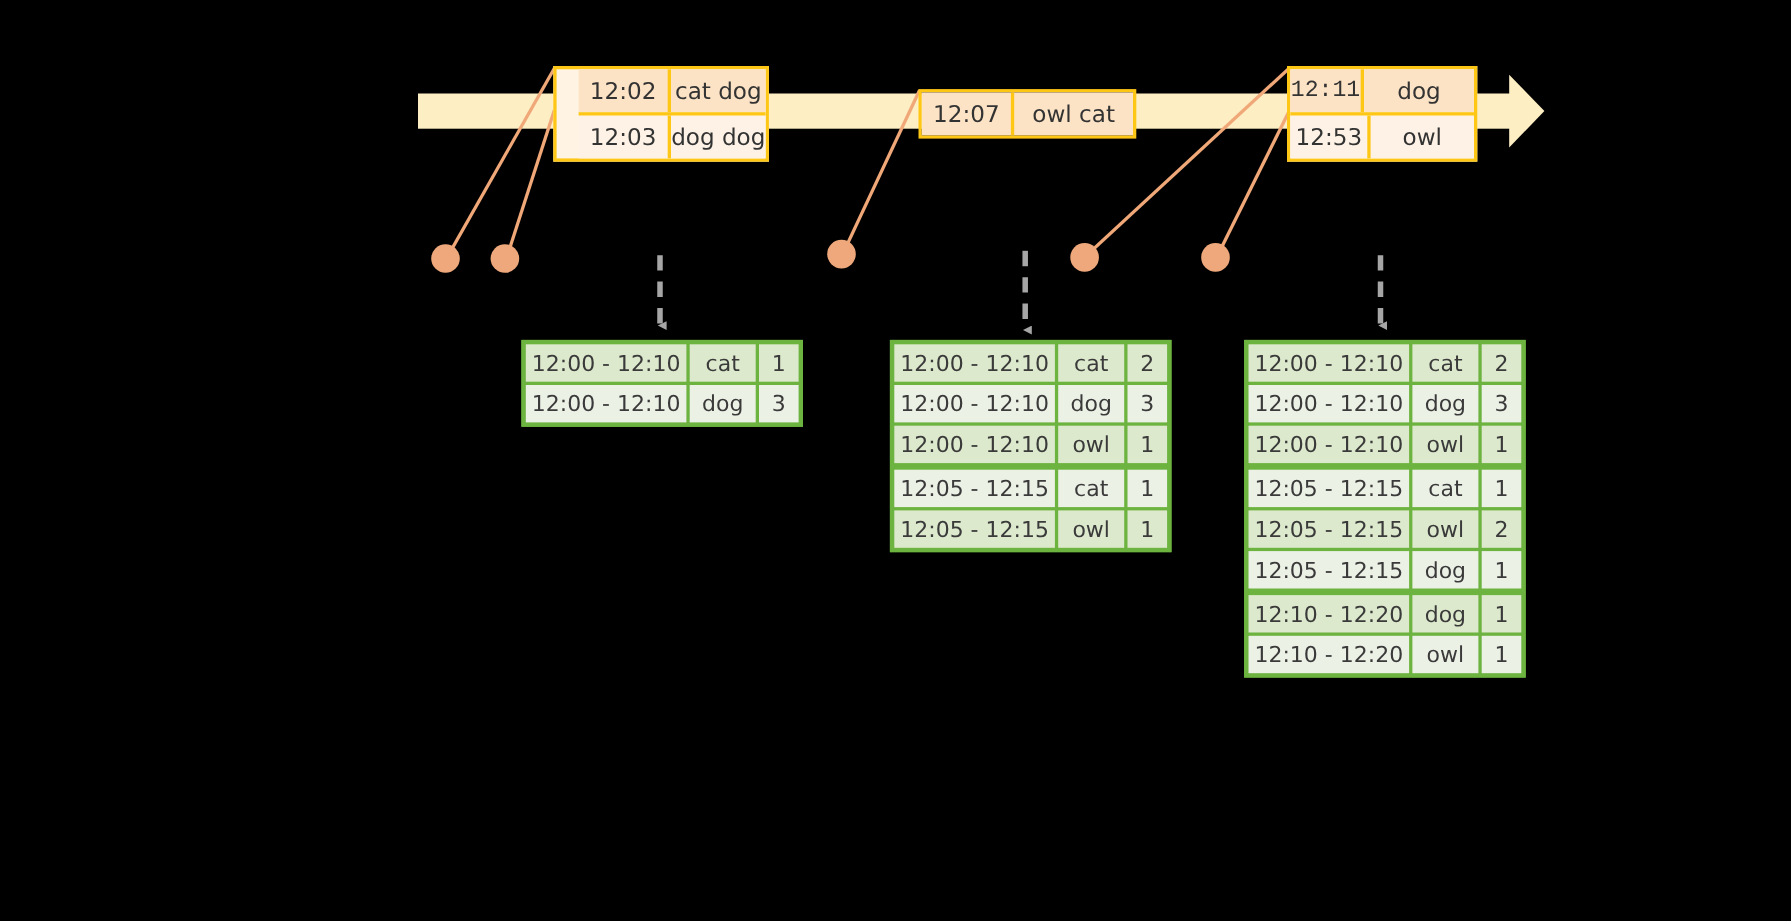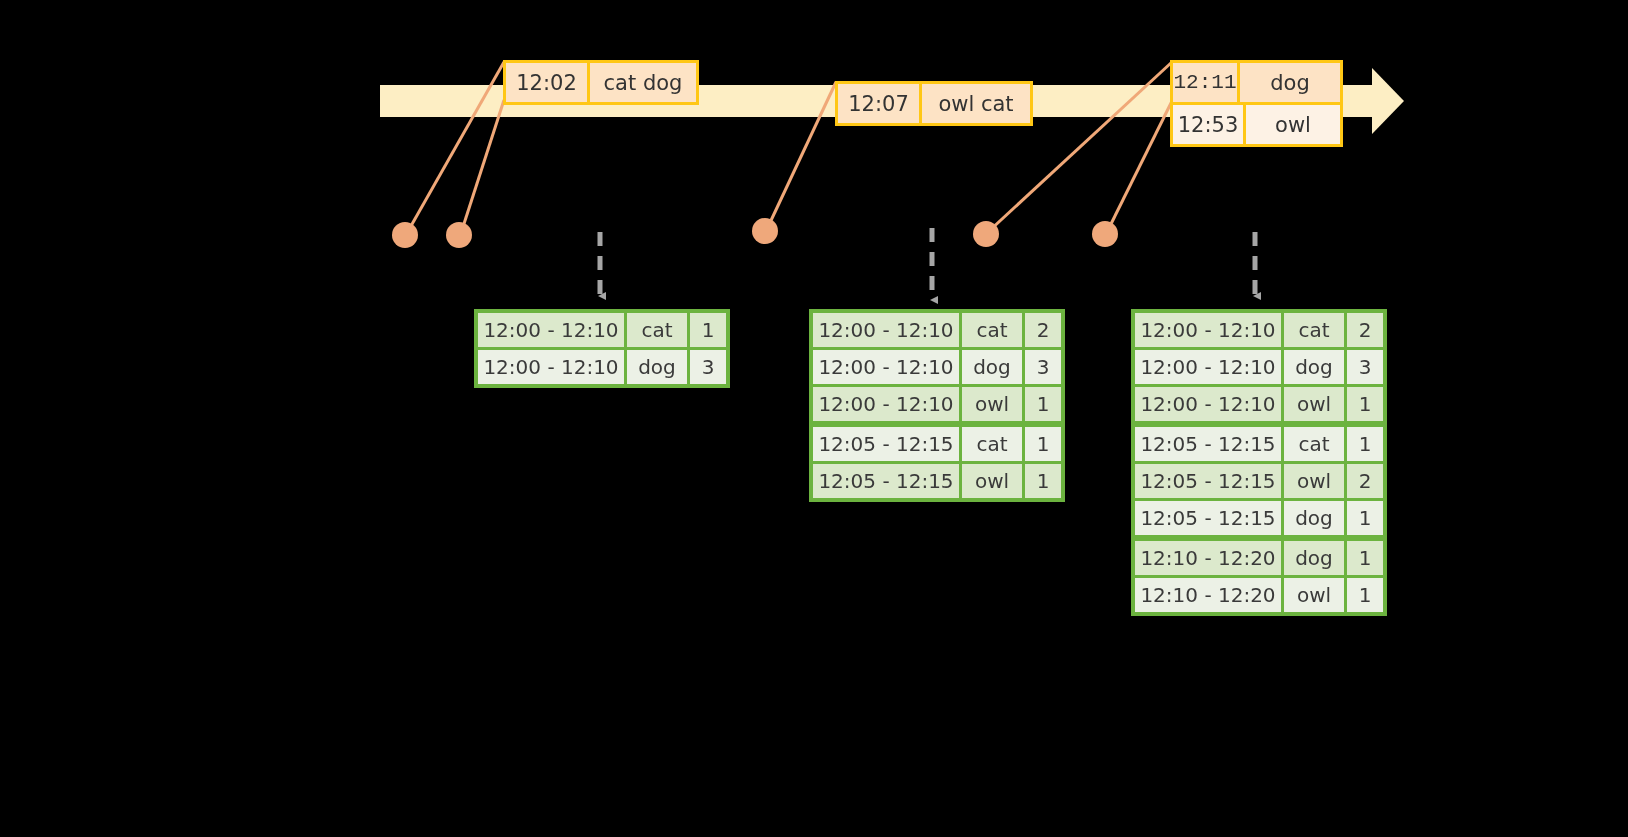"12:02" div.event-box { padding-left: none -> 20px }
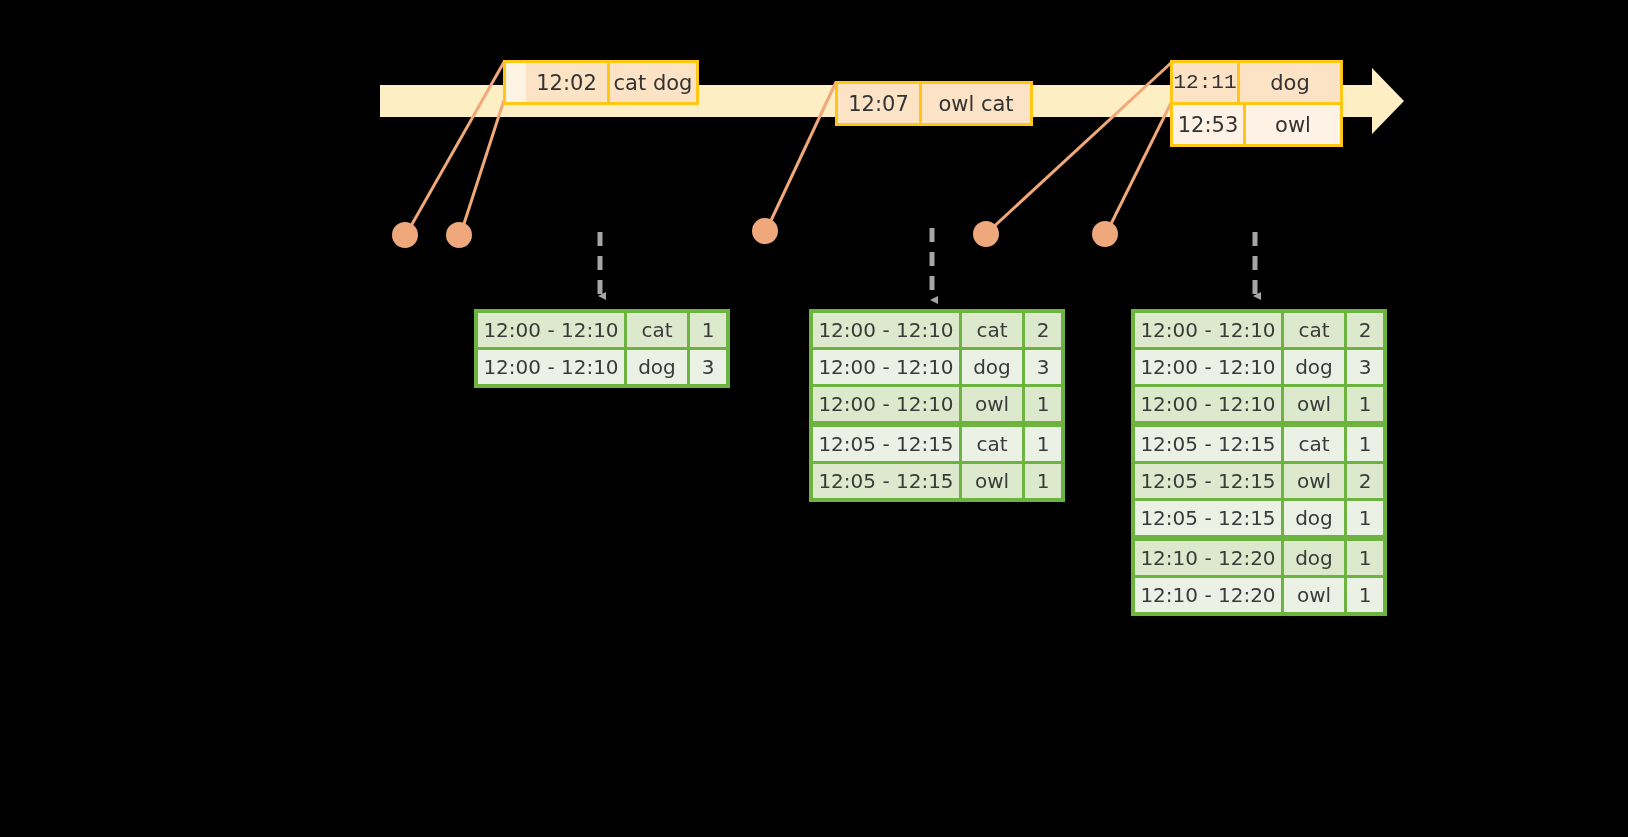"12:03" div.event-row { html: none -> <div> <span>12:03</span> <span>dog dog</span> </div> }
